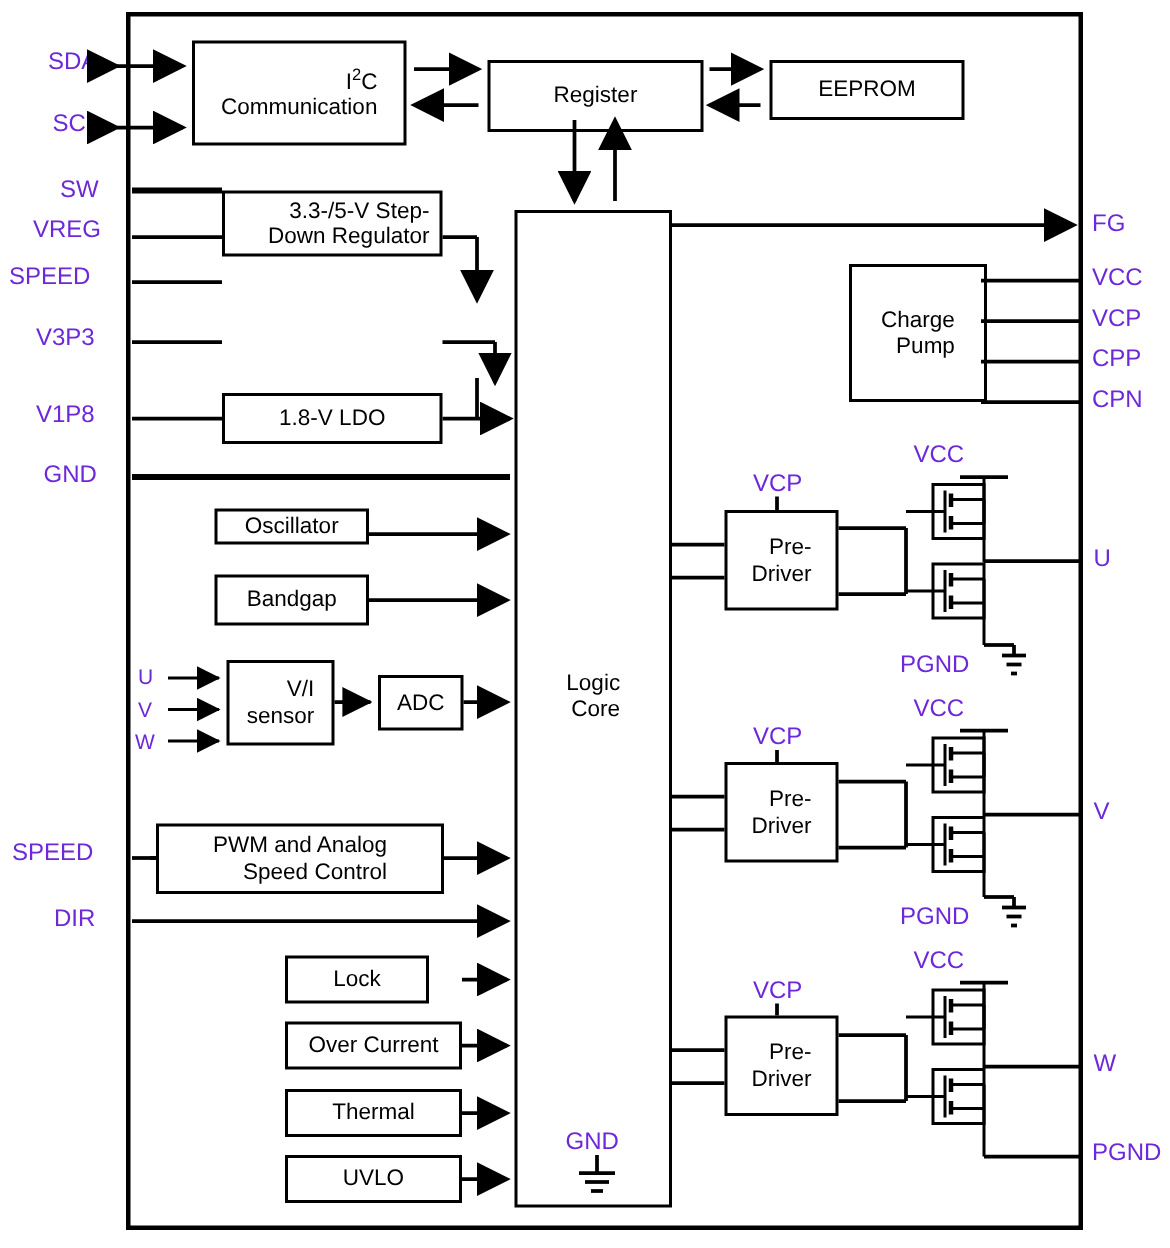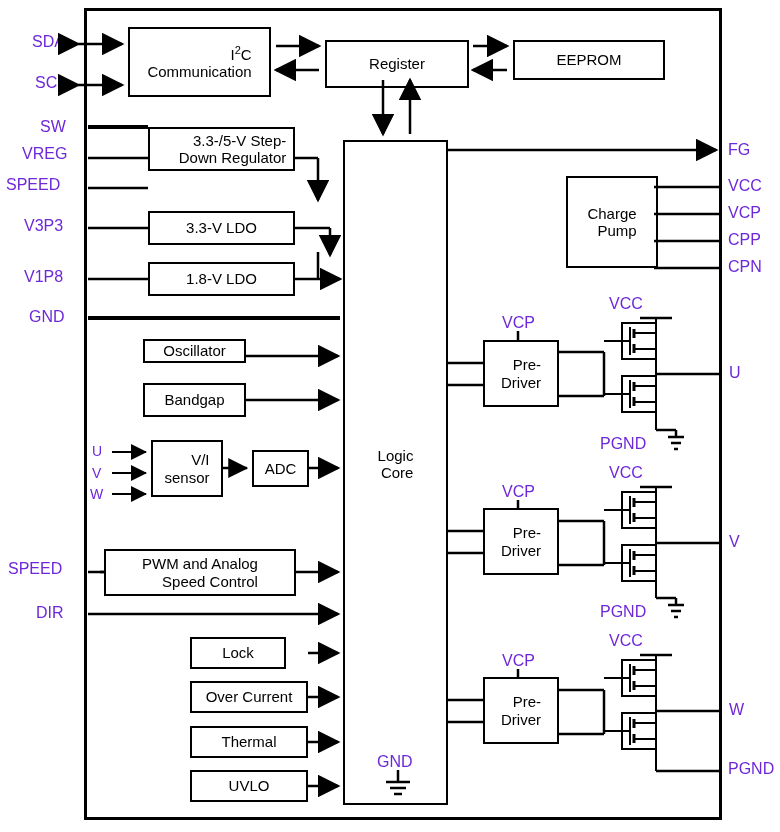"EEPROM" div.box { width: 152px -> 130px }
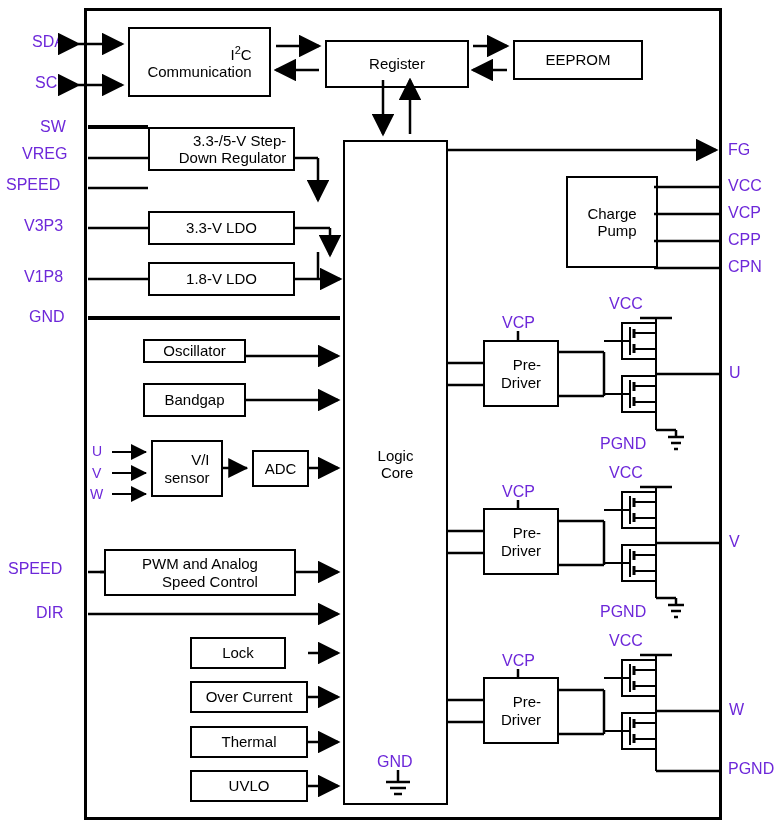"3.3-V LDO" div.box { html: <div> <span>3.3-V LDO</span> </div> -> none }
